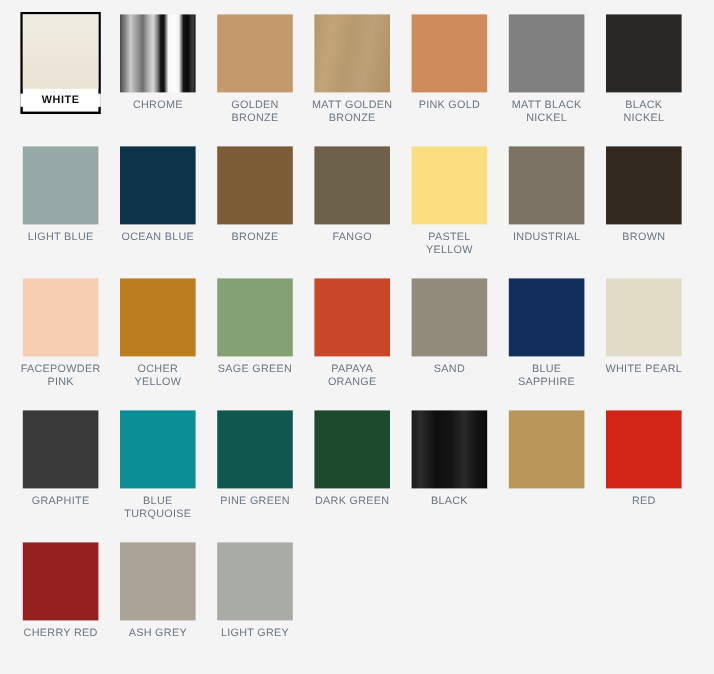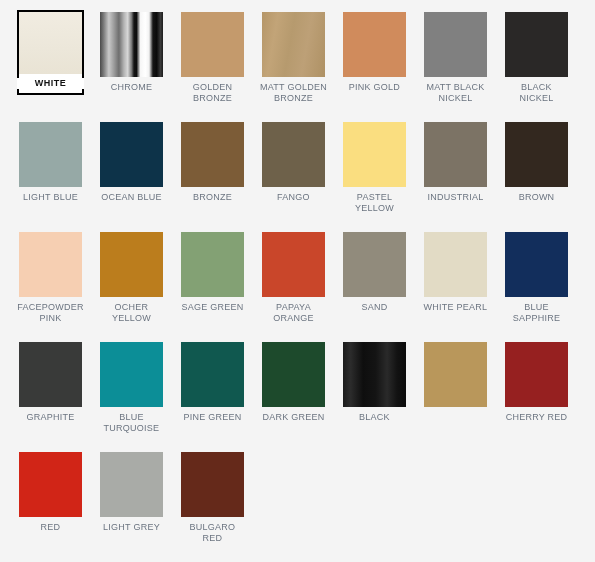"WHITE PEARL" div.swatch-cell { order: before "BLUE SAPPHIRE" -> after "BLUE SAPPHIRE" }
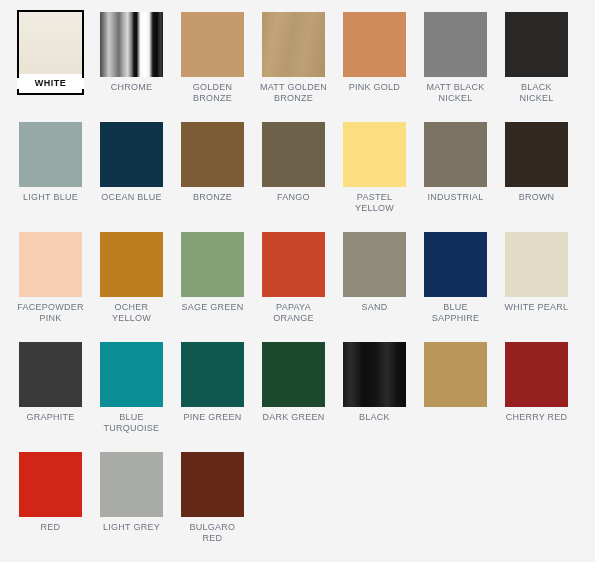"CHERRY RED" div.swatch-cell { order: before "RED" -> after "RED" }
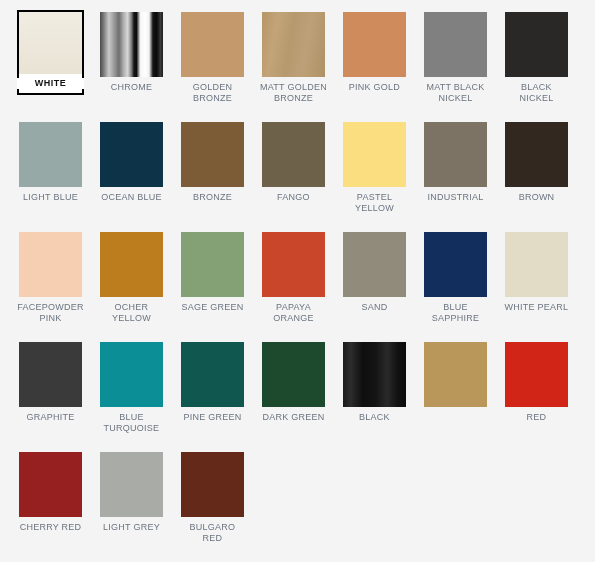"ASH GREY" div.swatch-cell { html: none -> <div> <div> <div></div> <div>ASH GREY</div> </div> </div> }
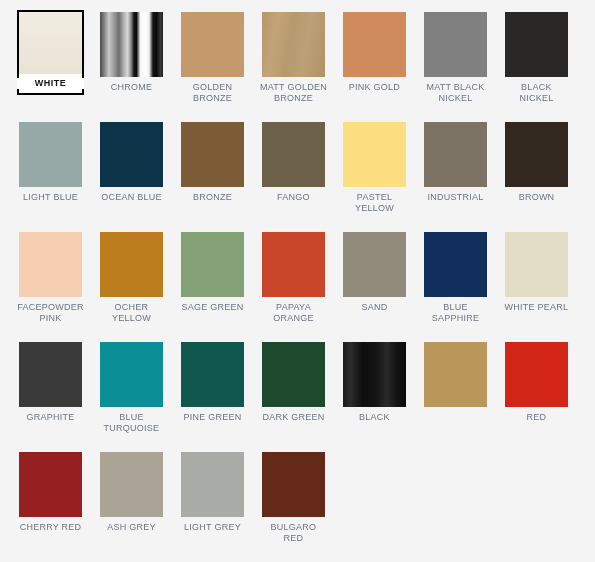"BULGARO RED" div.swatch-cell { html: <div> <div> <div></div> <div>BULGARO RED</div> </div> </div> -> none }
